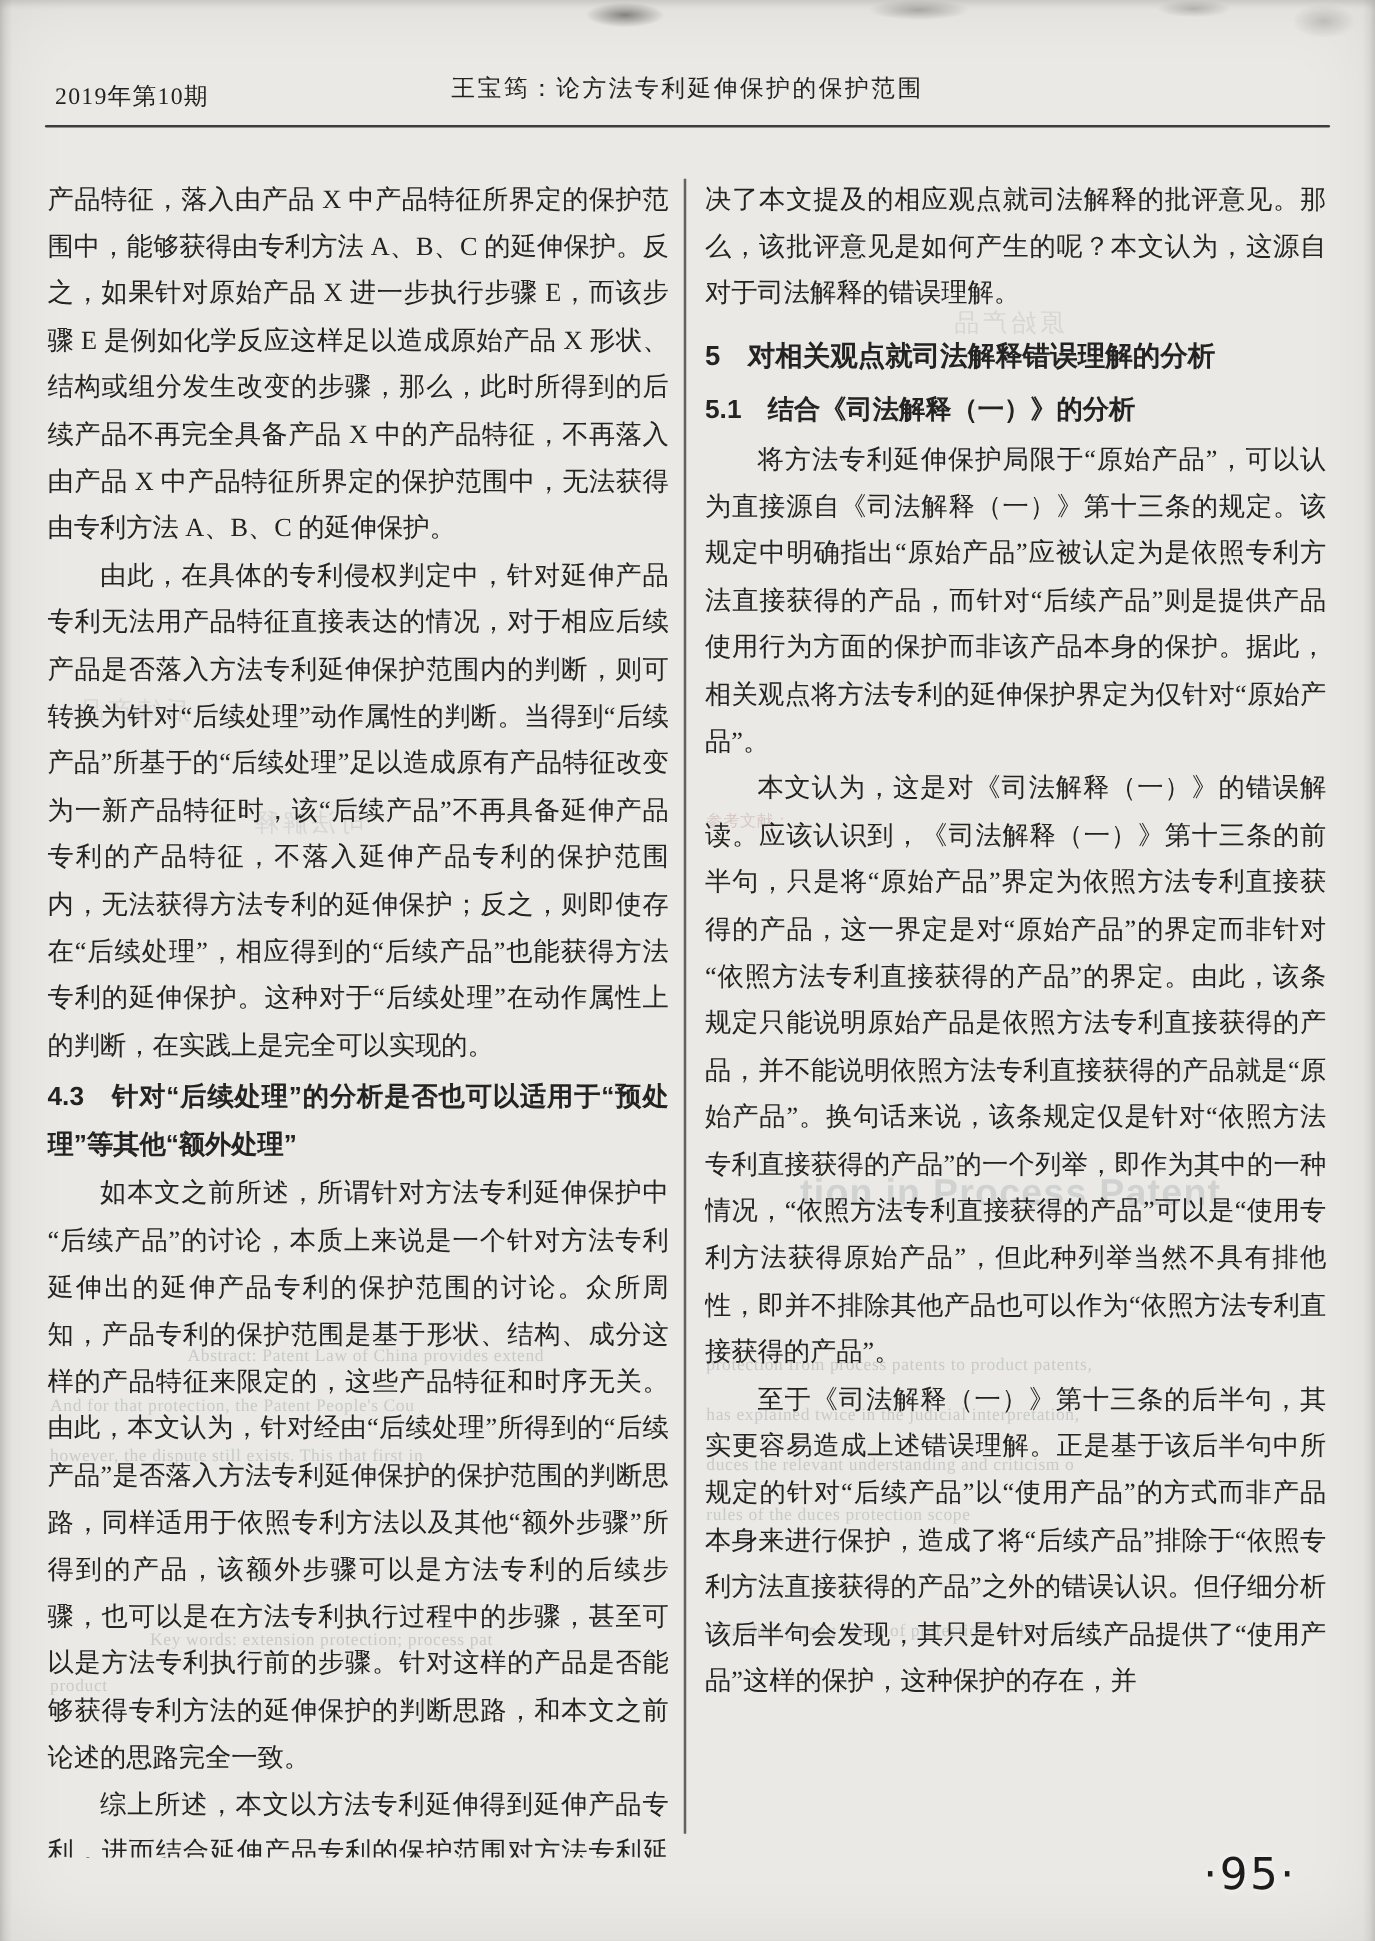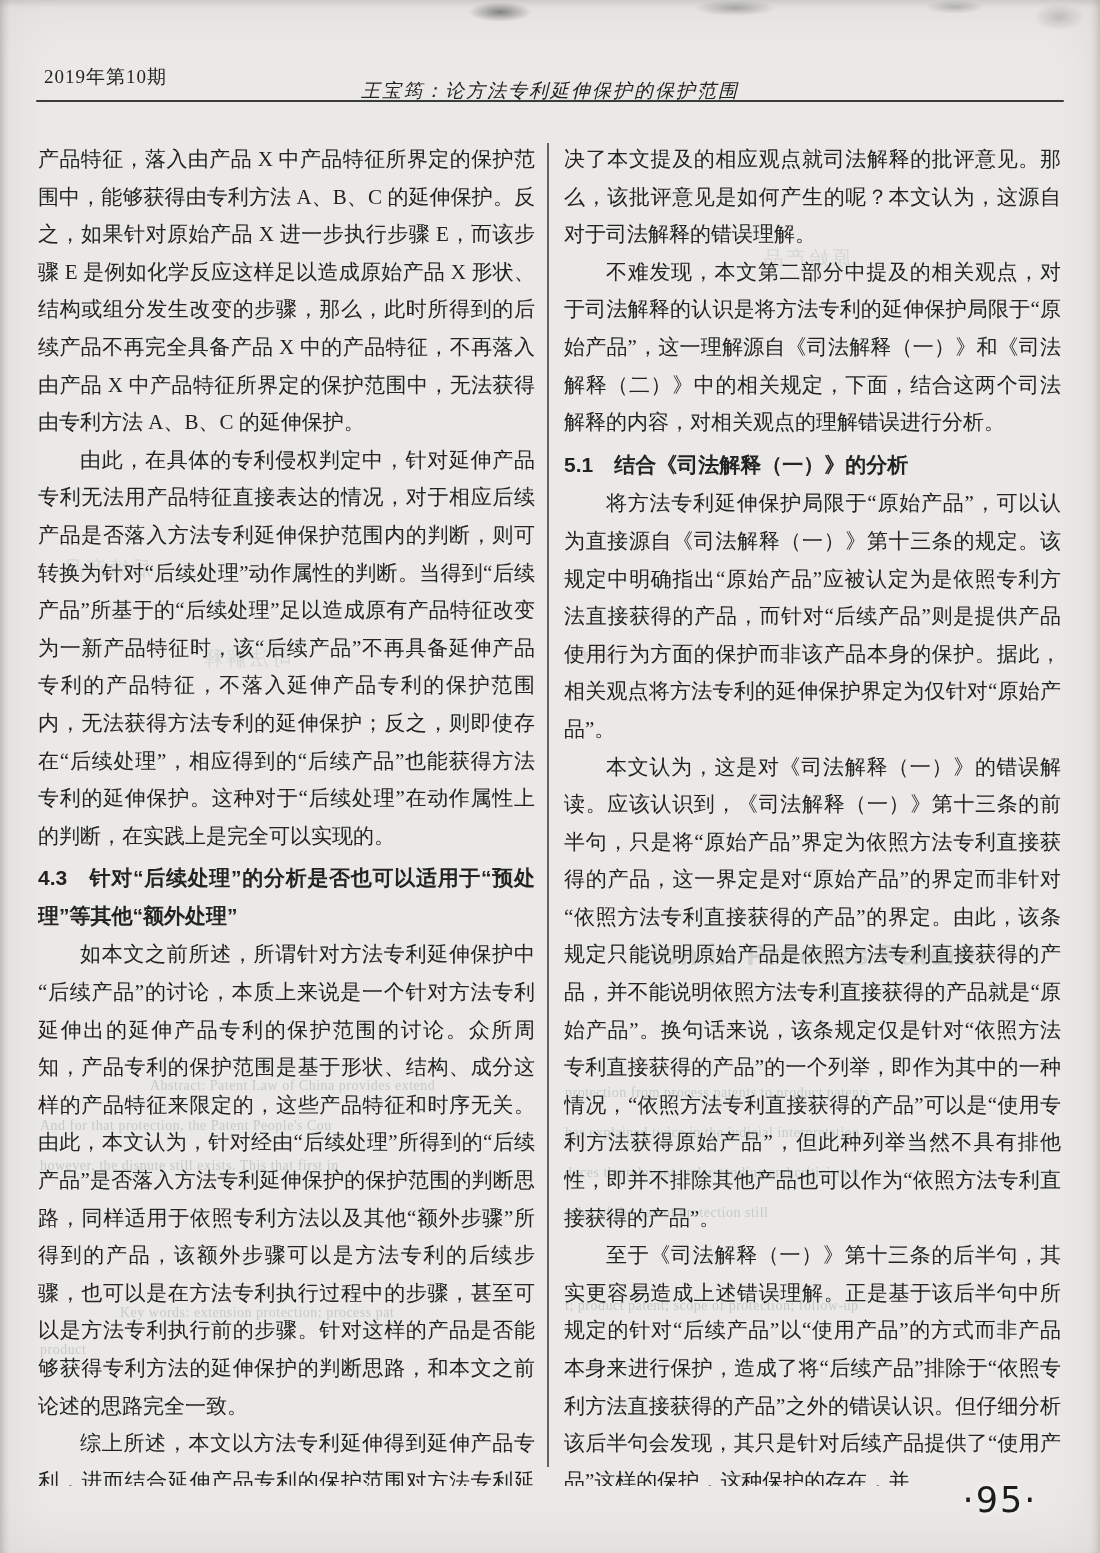"王宝筠：论方法专利延伸保护的保护范围" .running-title { font-style: italic -> none; top: 20px -> 0 }
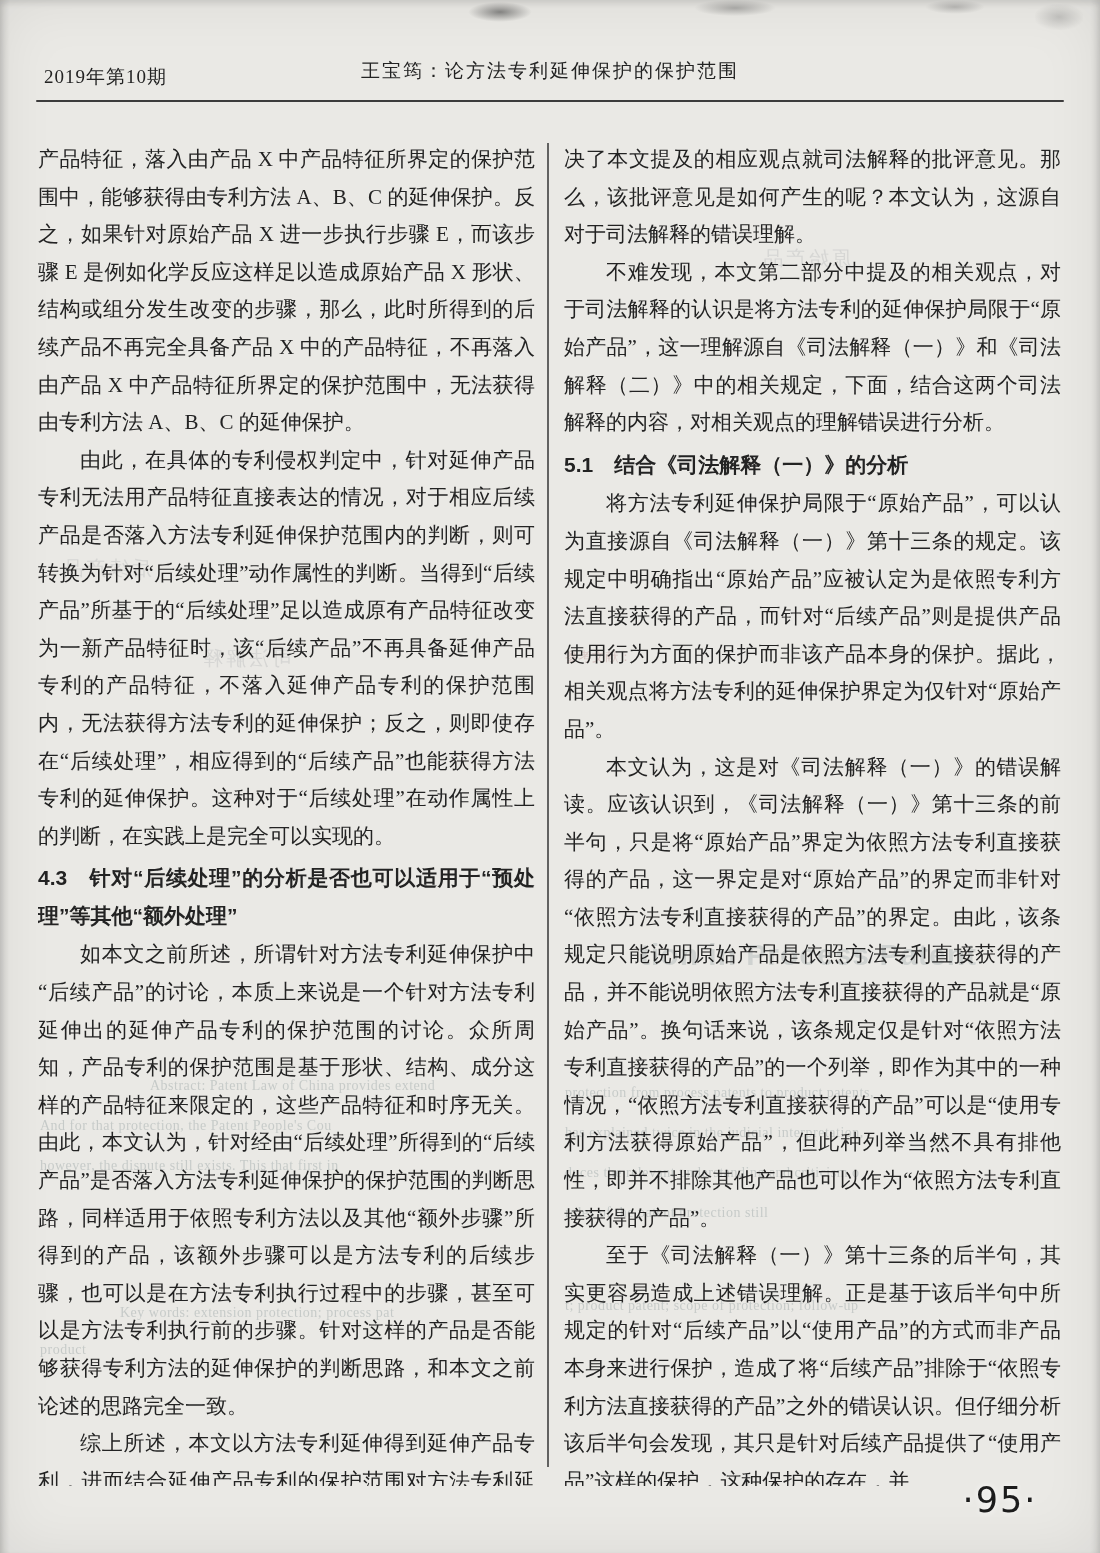"5 对相关观点就司法解释错误理解的分析" p.sec-h2 { html: none -> <p>5 对相关观点就司法解释错误理解的分析</p> }
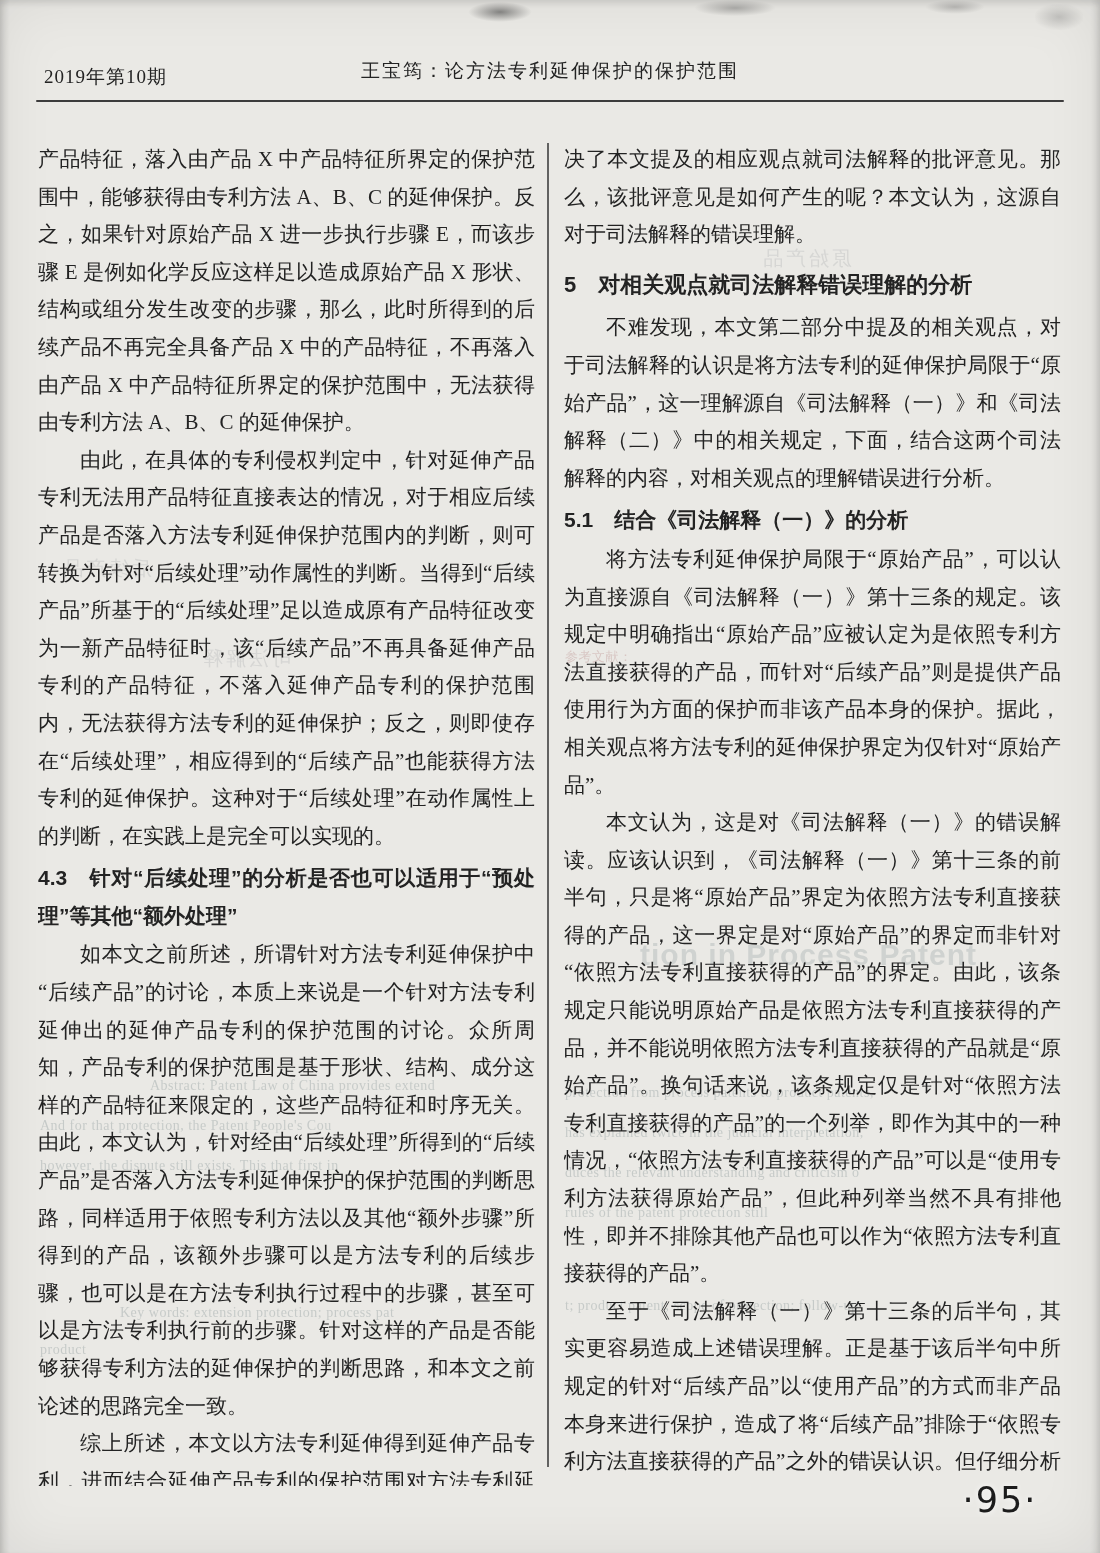"不难发现，本文第二部分中提及的相关观点，对于司法解释的认识是将方法专利的延伸保护" p.para { html: <p>不难发现，本文第二部分中提及的相关观点，对于司法解释的认识是将方法专利的延伸保护局限于“原始产品”，这一理解源自《司法解释（一）》和《司法解释（二）》中的相关规定，下面，结合这两个司法解释的内容，对相关观点的理解错误进行分析。</p> -> none }
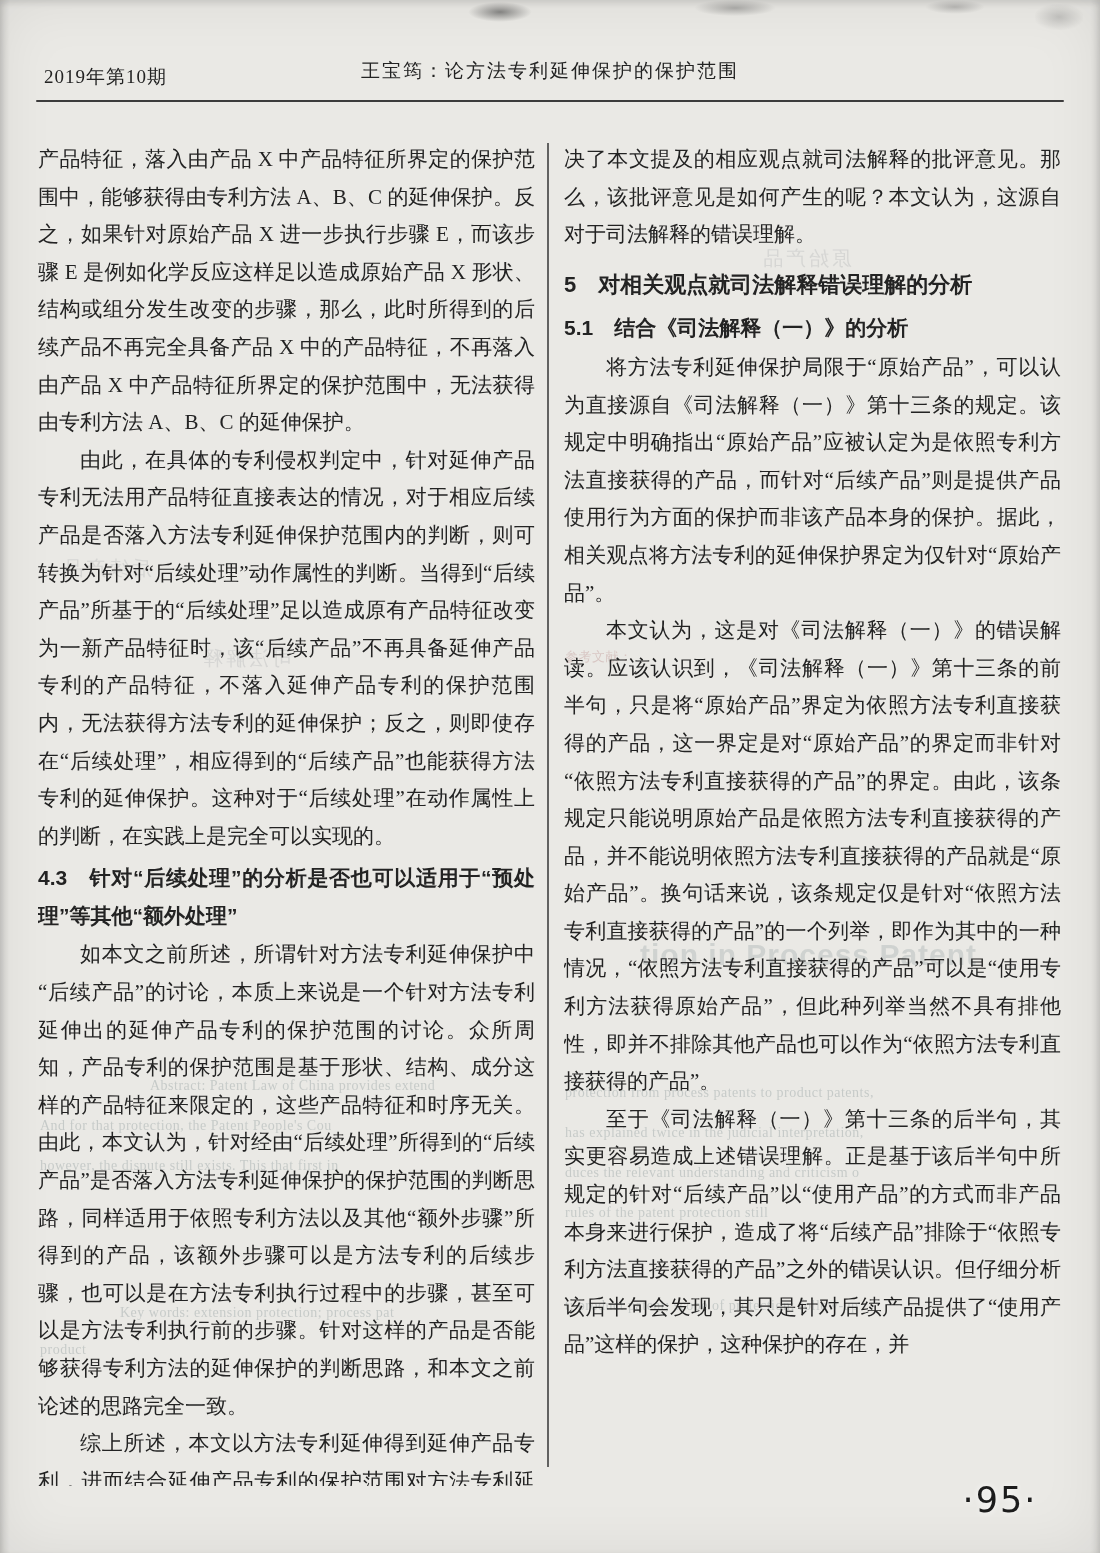"rules of the patent protection" span.ghost { text: patent protection still -> duces protection scope }
